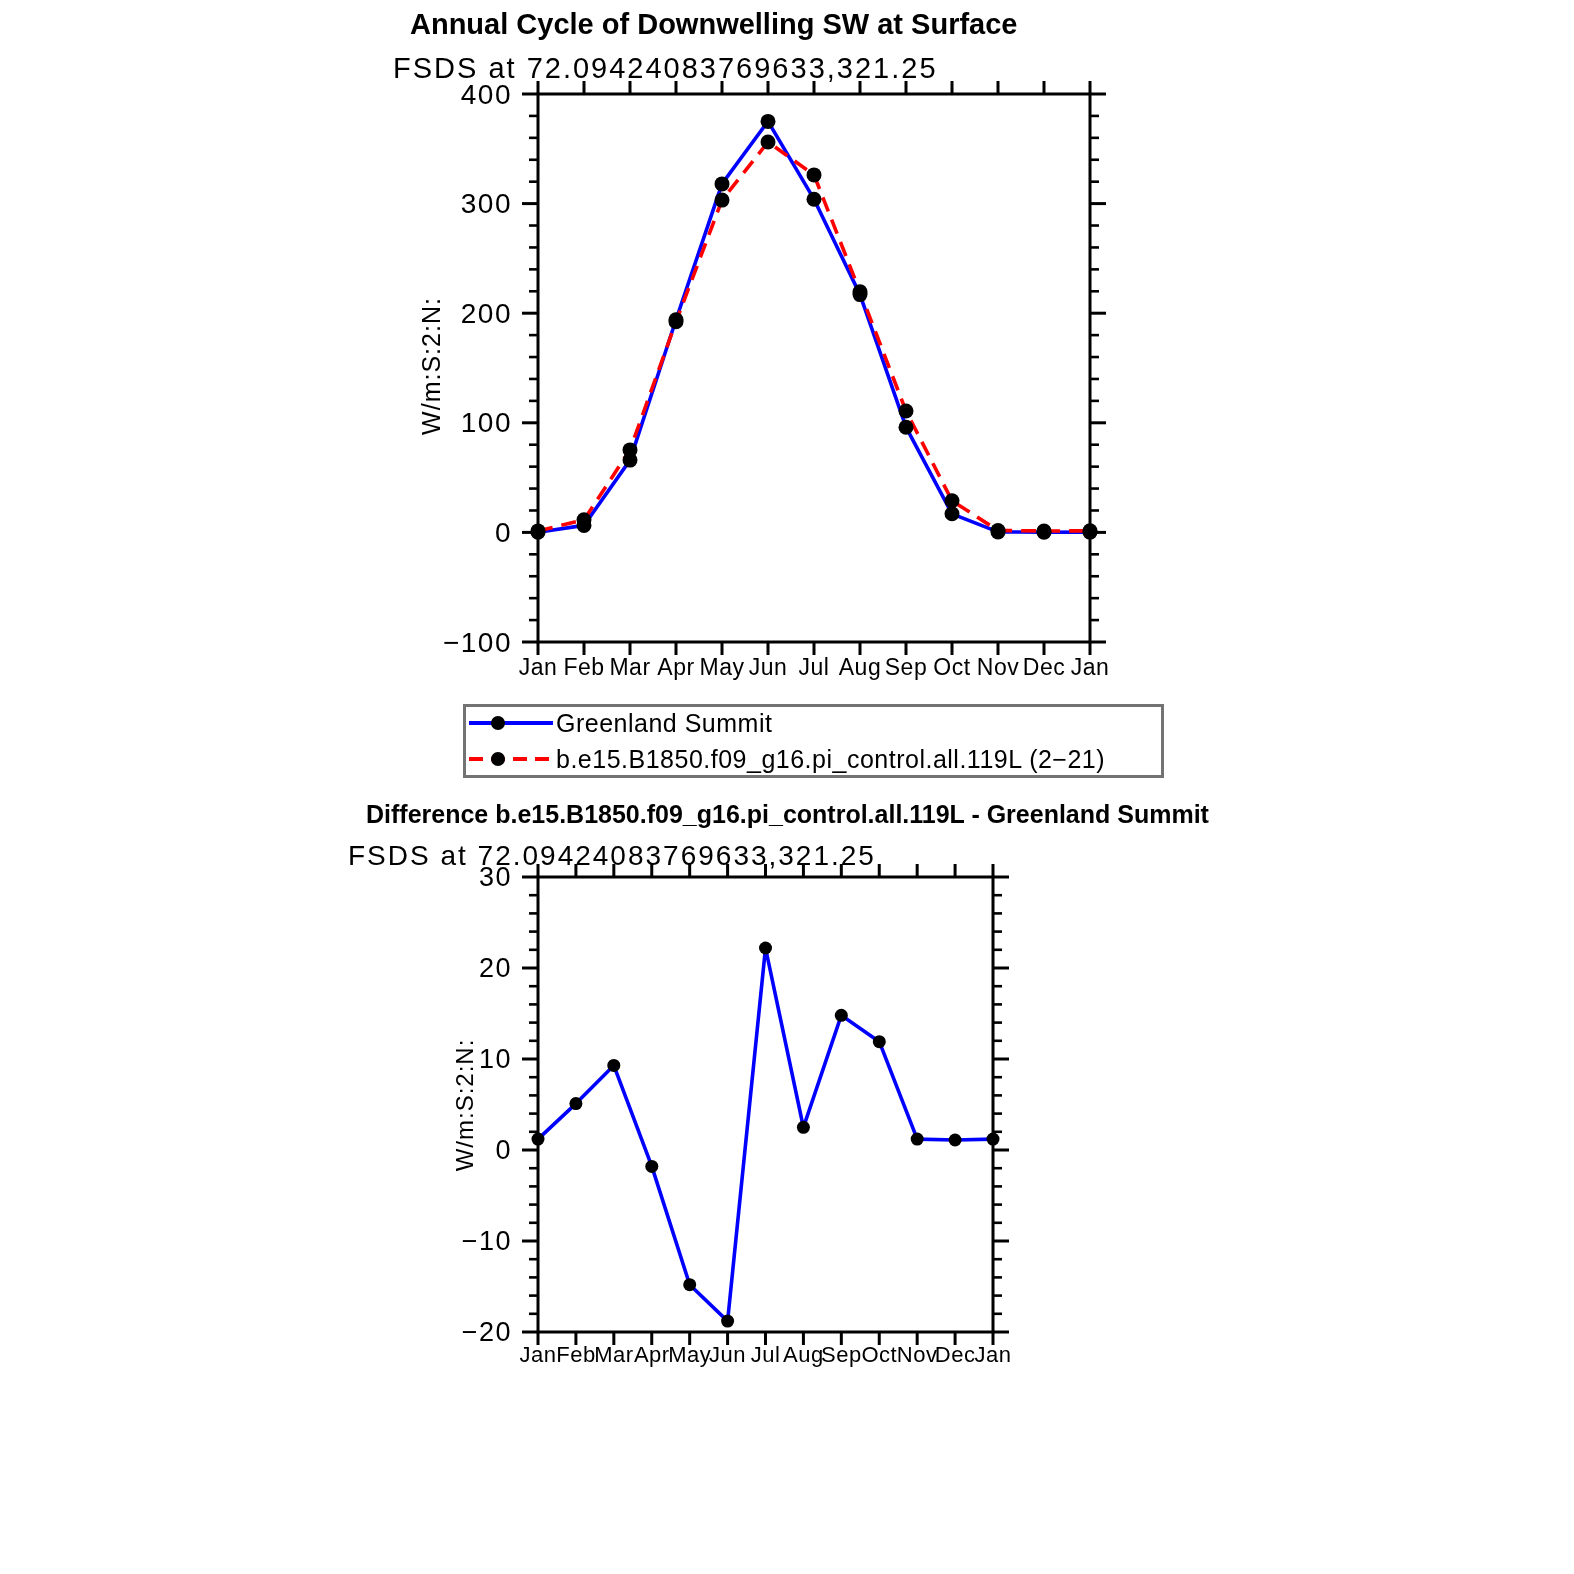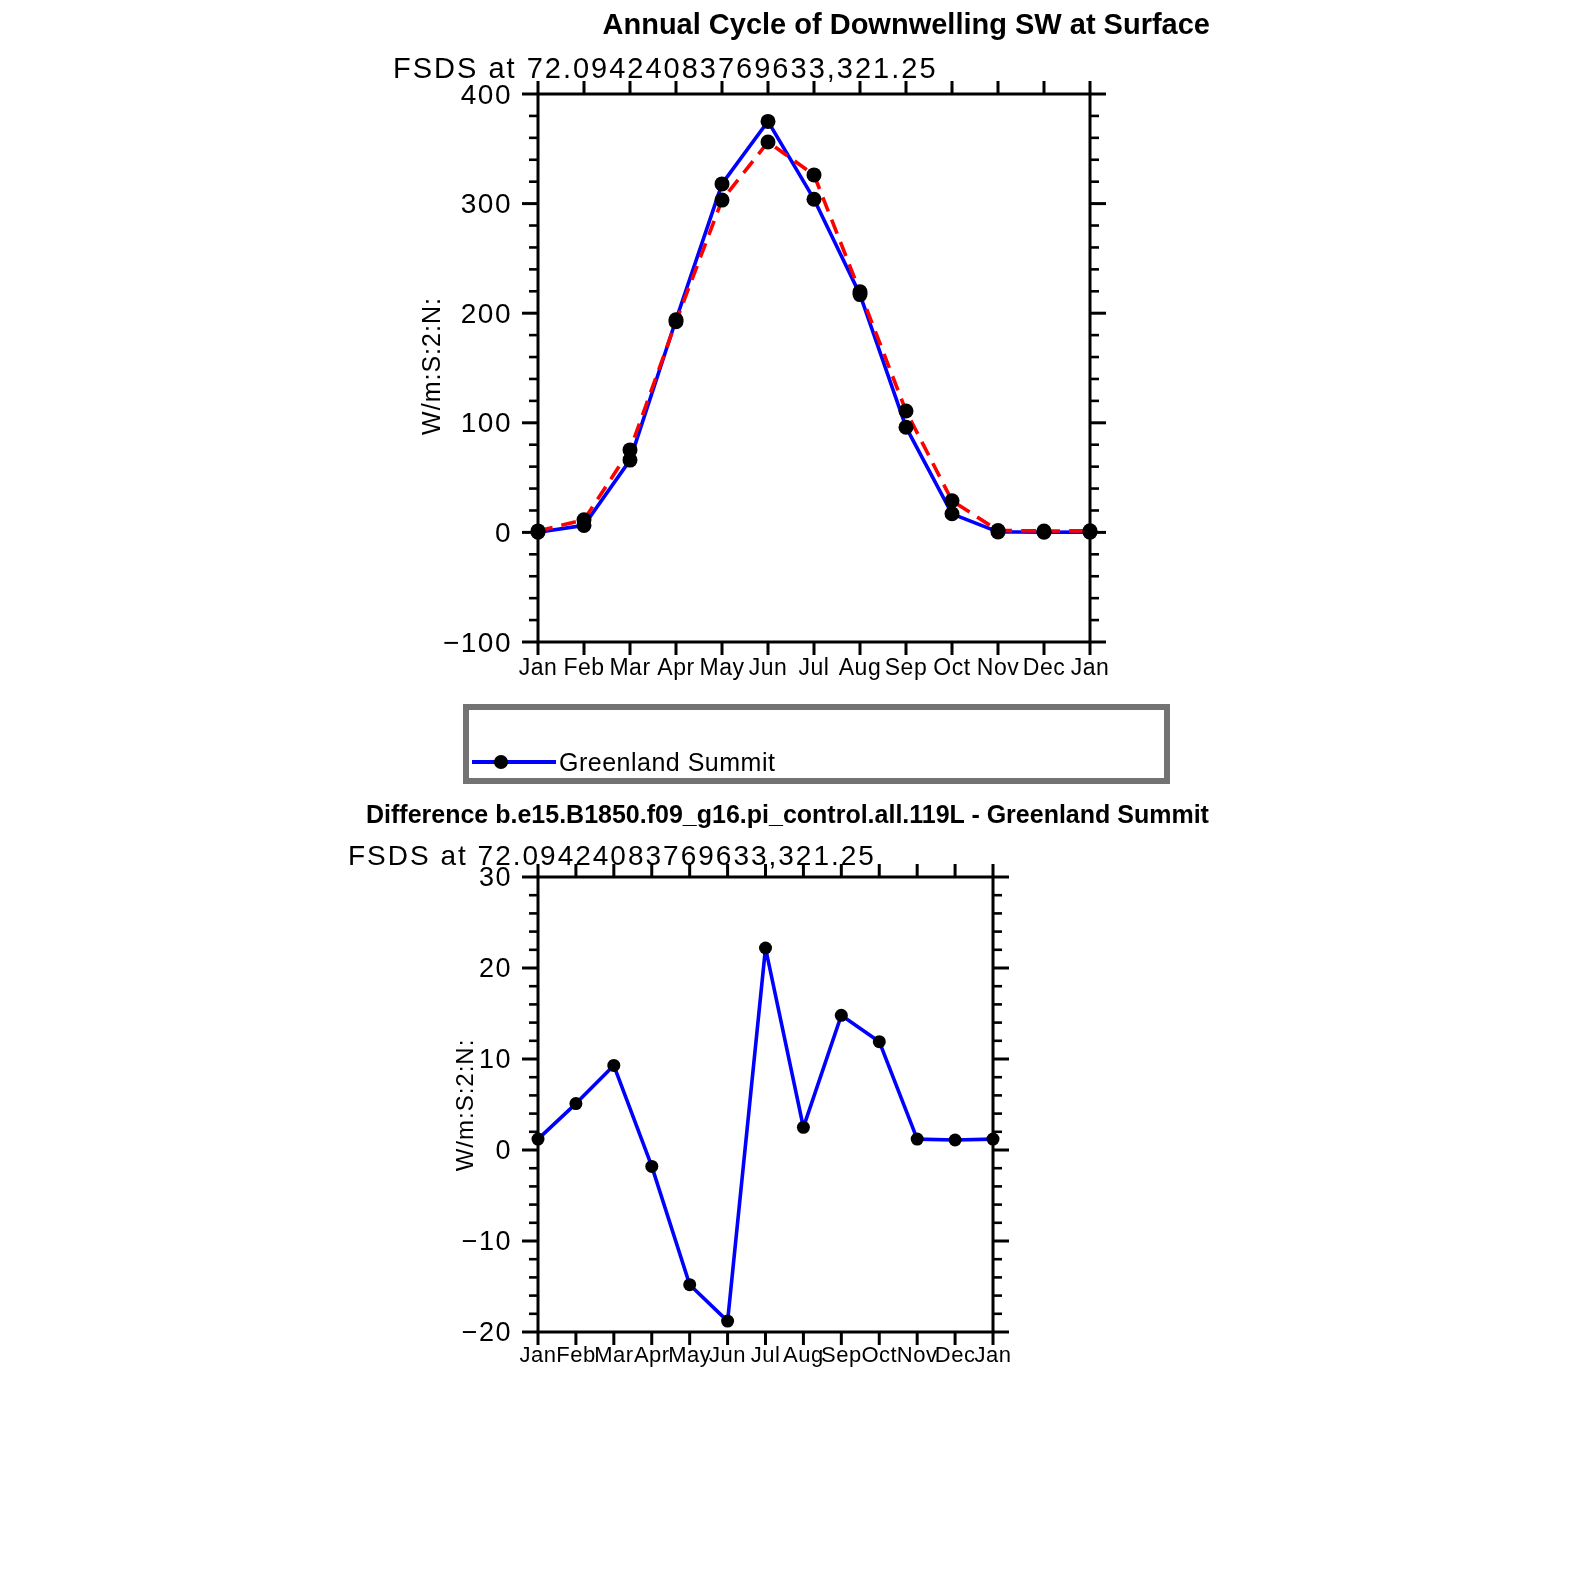"Annual Cycle of Downwelling SW" .title { text-align: right -> left }
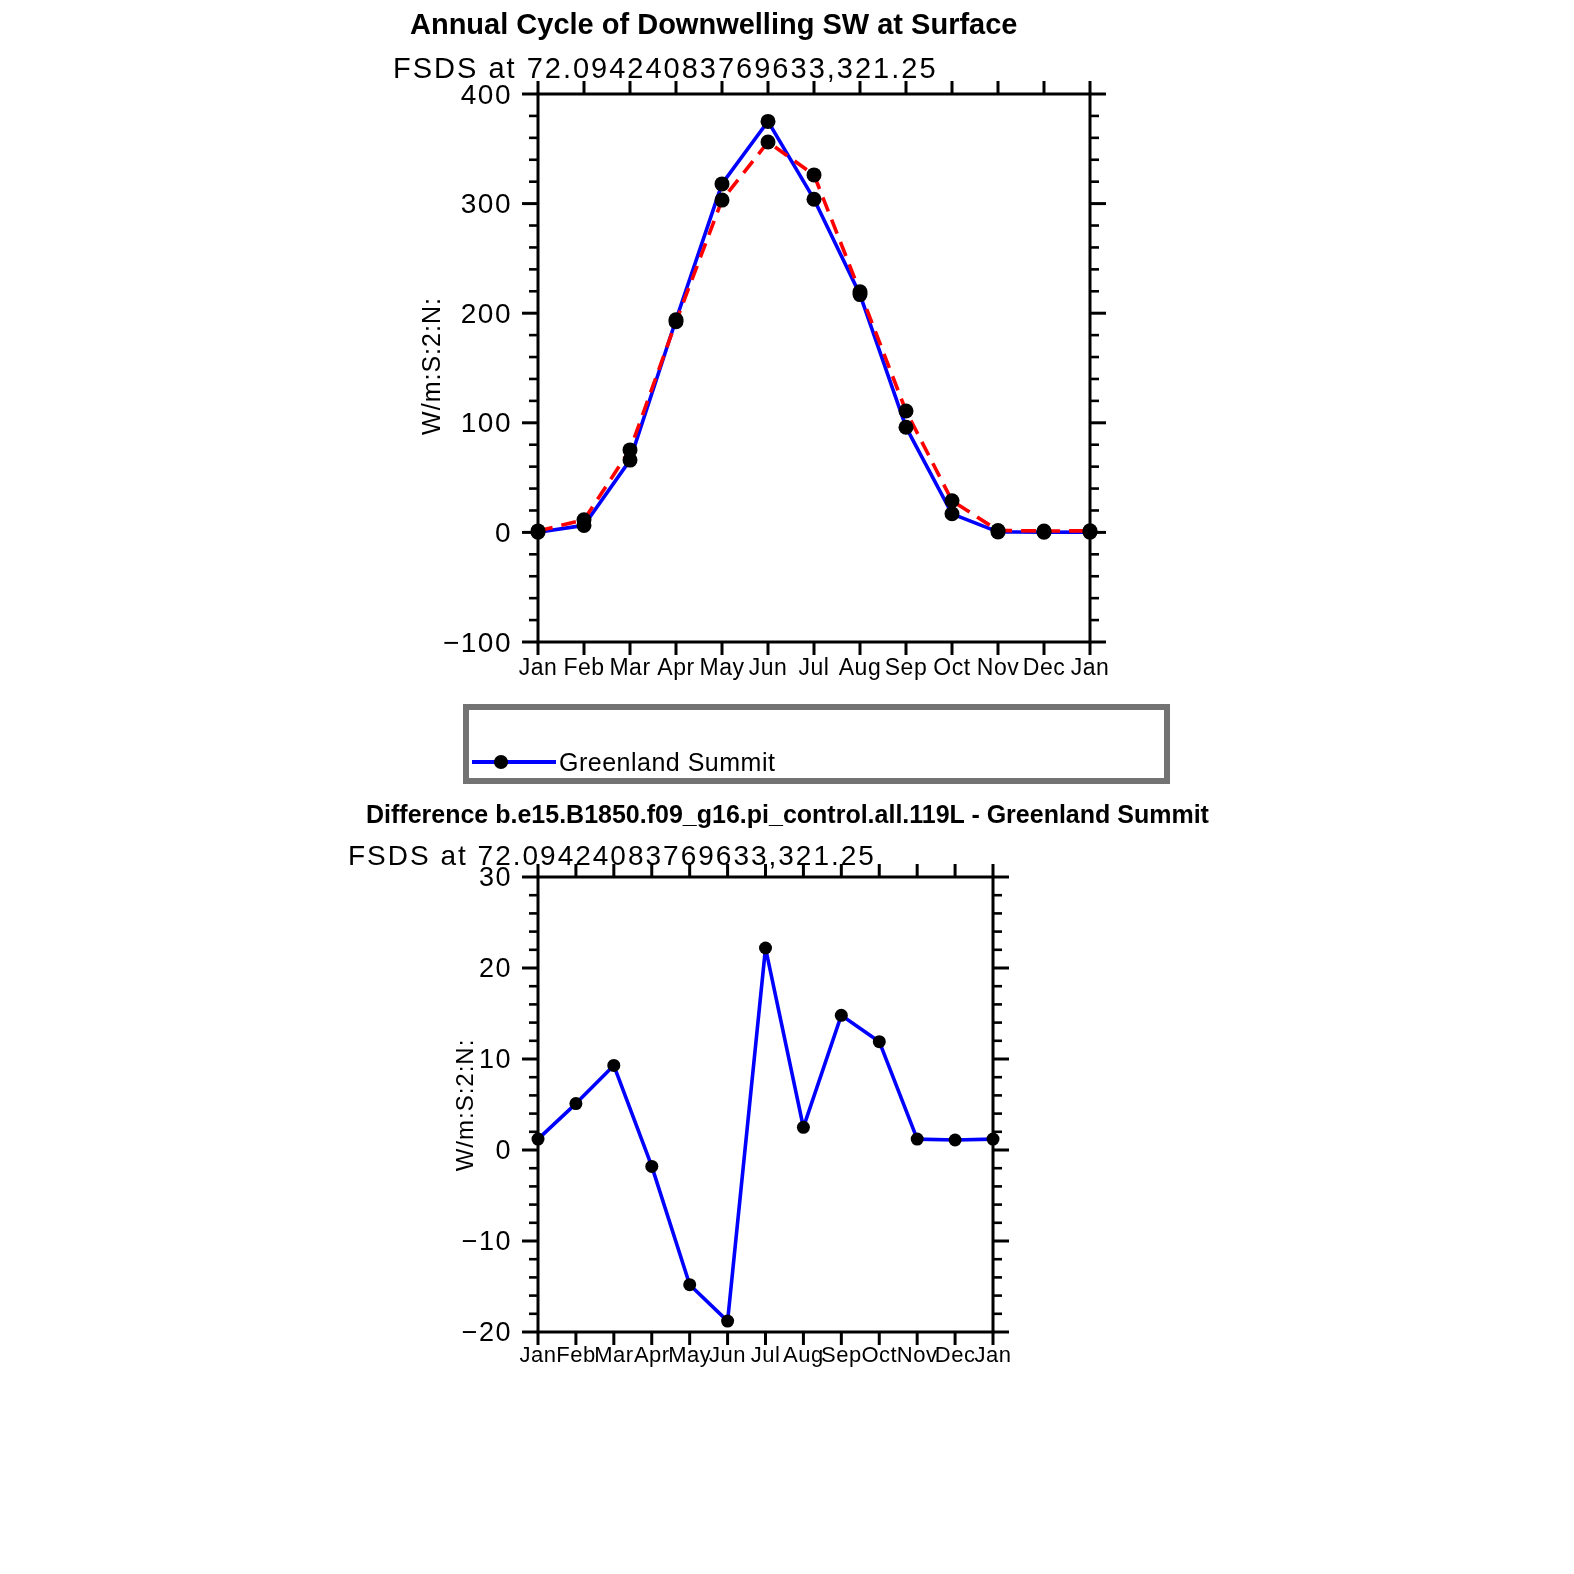"Greenland Summit" #legend { border: 6px solid #737373 -> 3px solid #737373; justify-content: flex-end -> space-between }
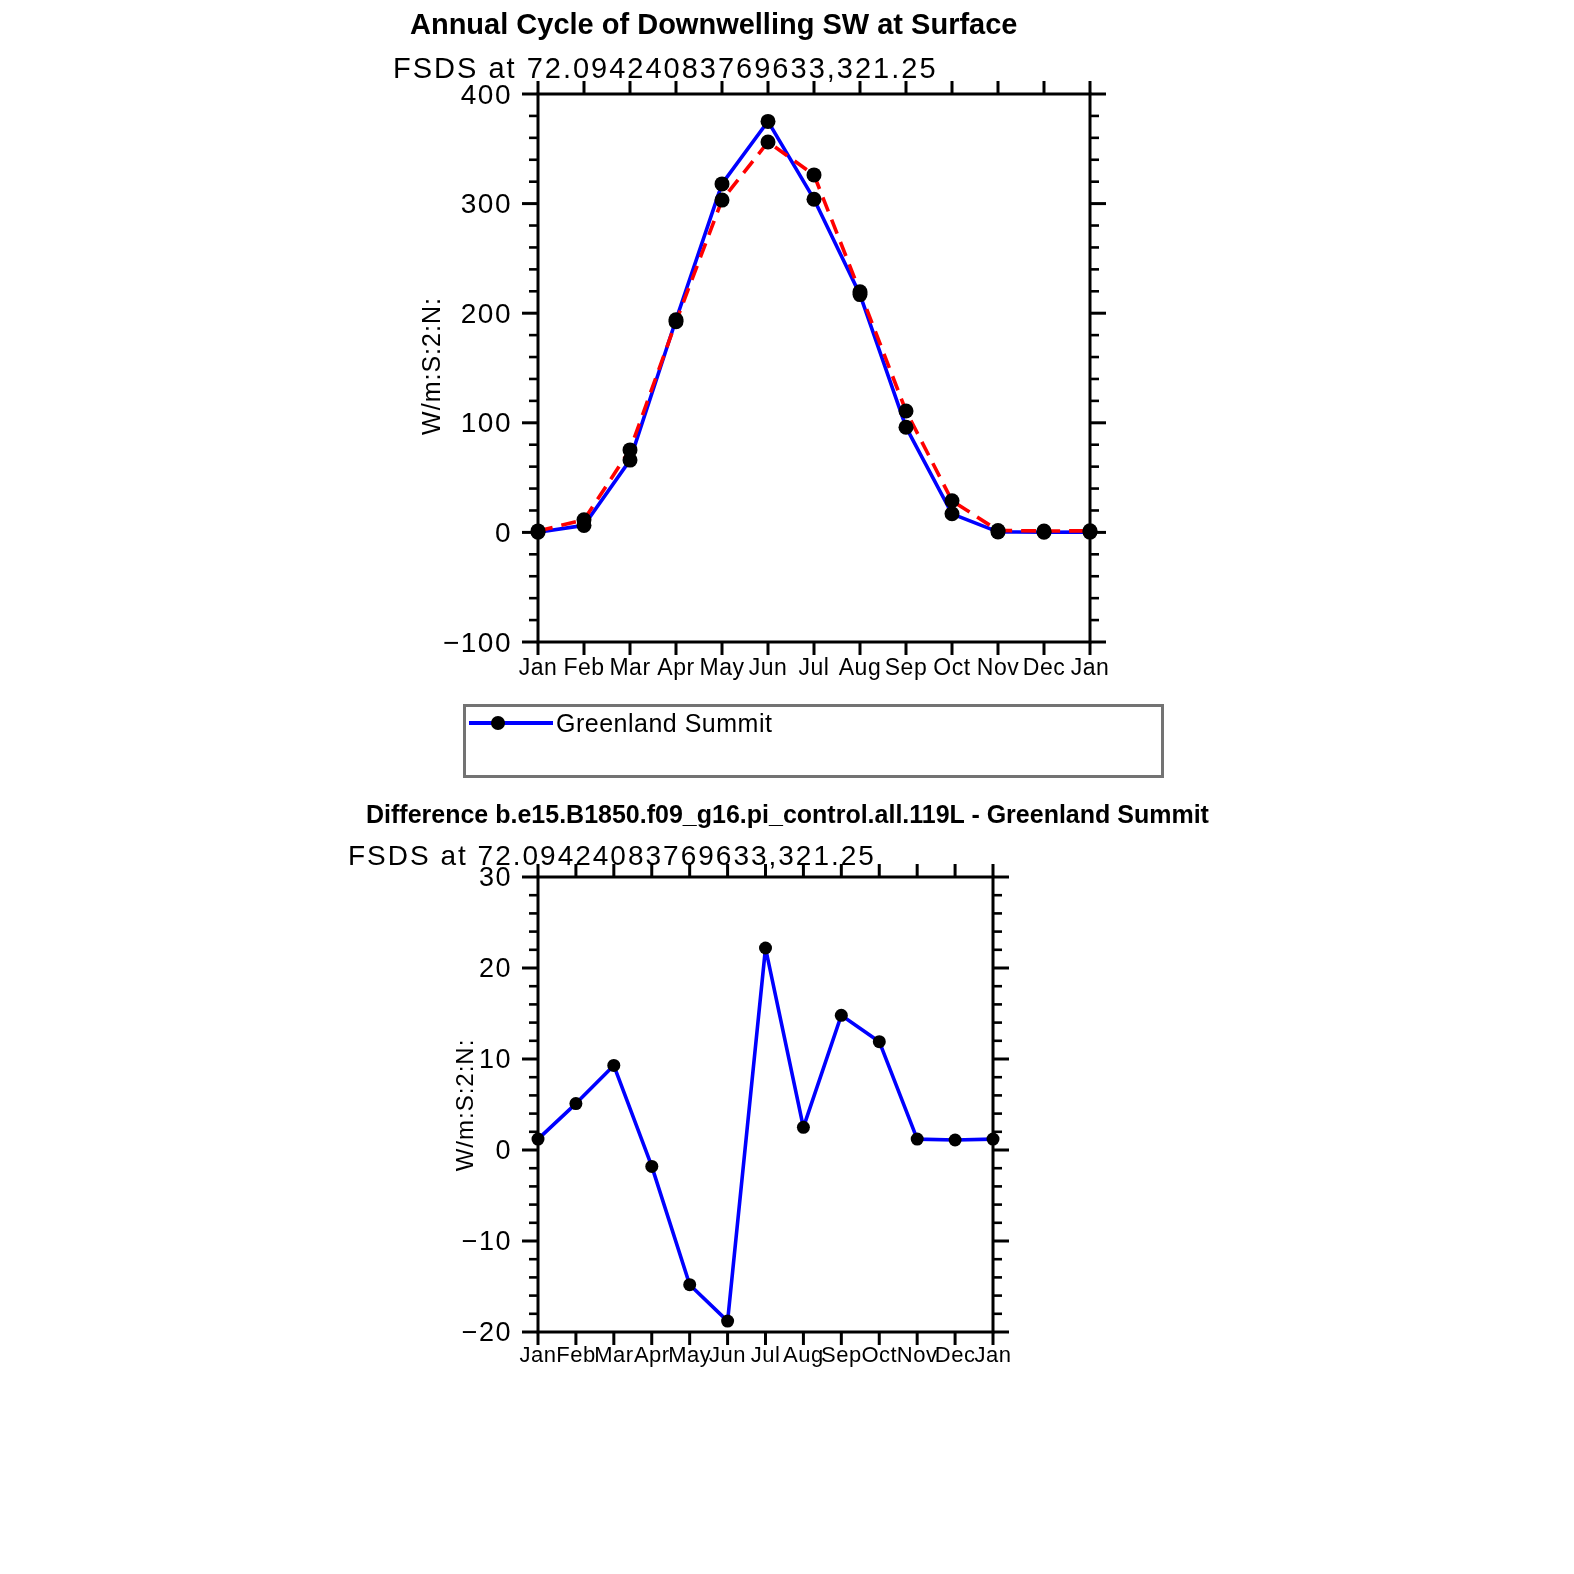"b.e15.B1850.f09_g16.pi_control.all.119L" div.legend-row { html: none -> <div> <svg> <line></line> <circle></circle> </svg> <span>b.e15.B1850.f09_g16.pi_control.all.119L (2−21)</span> </div> }
